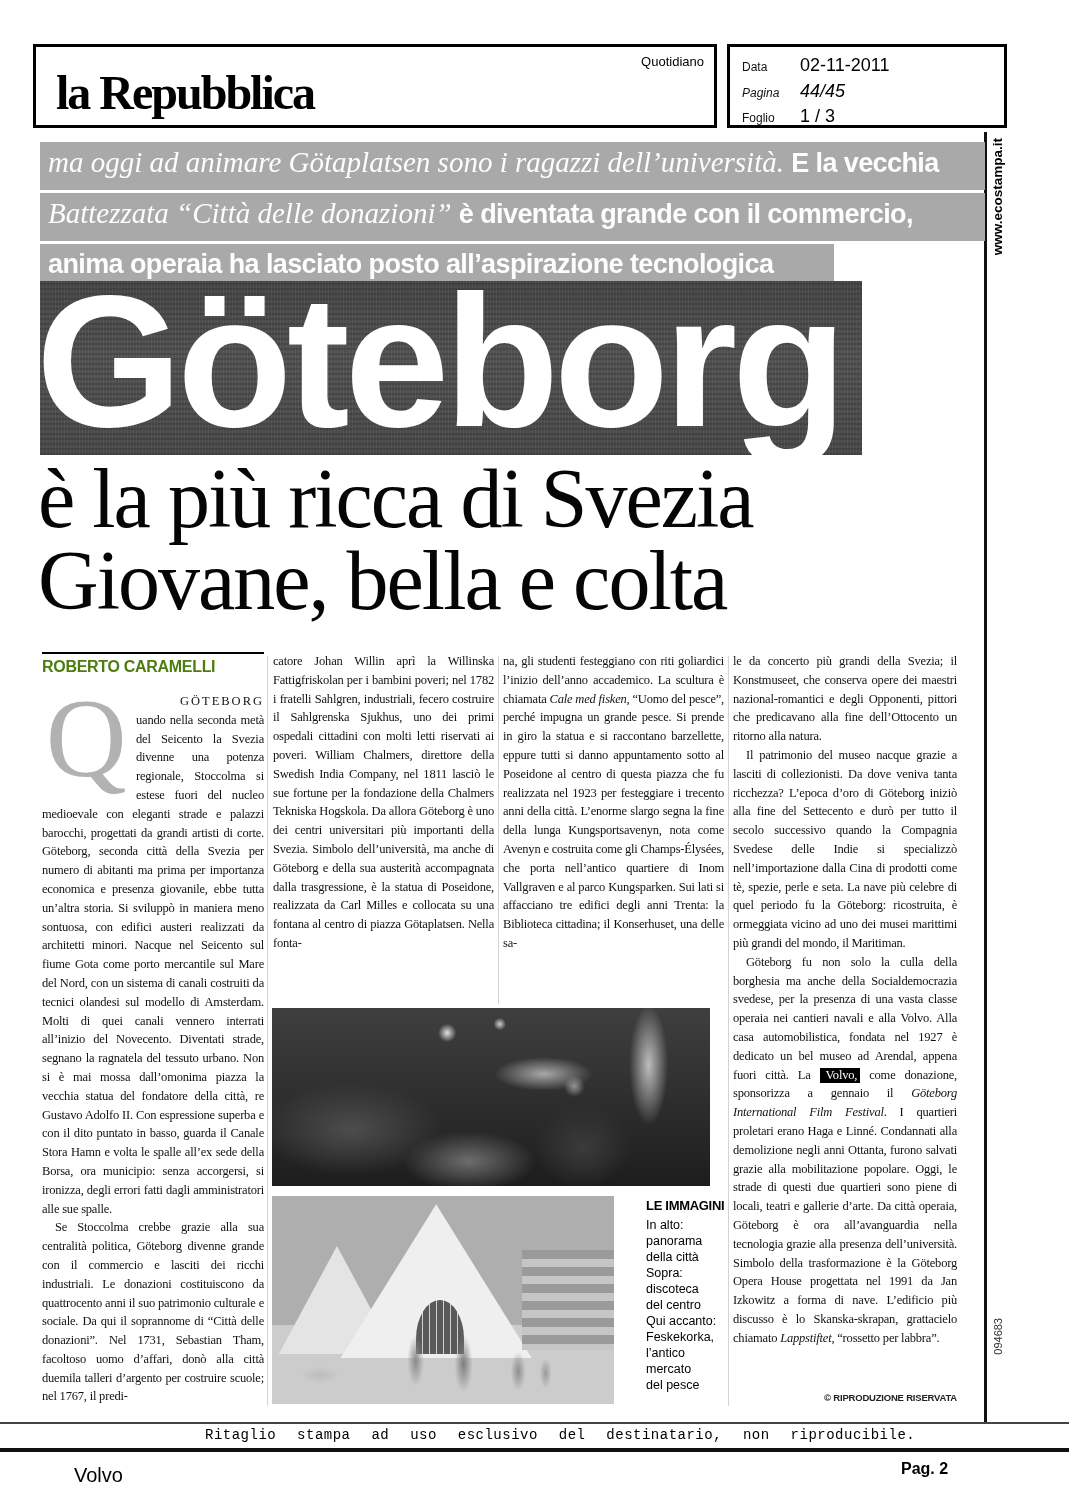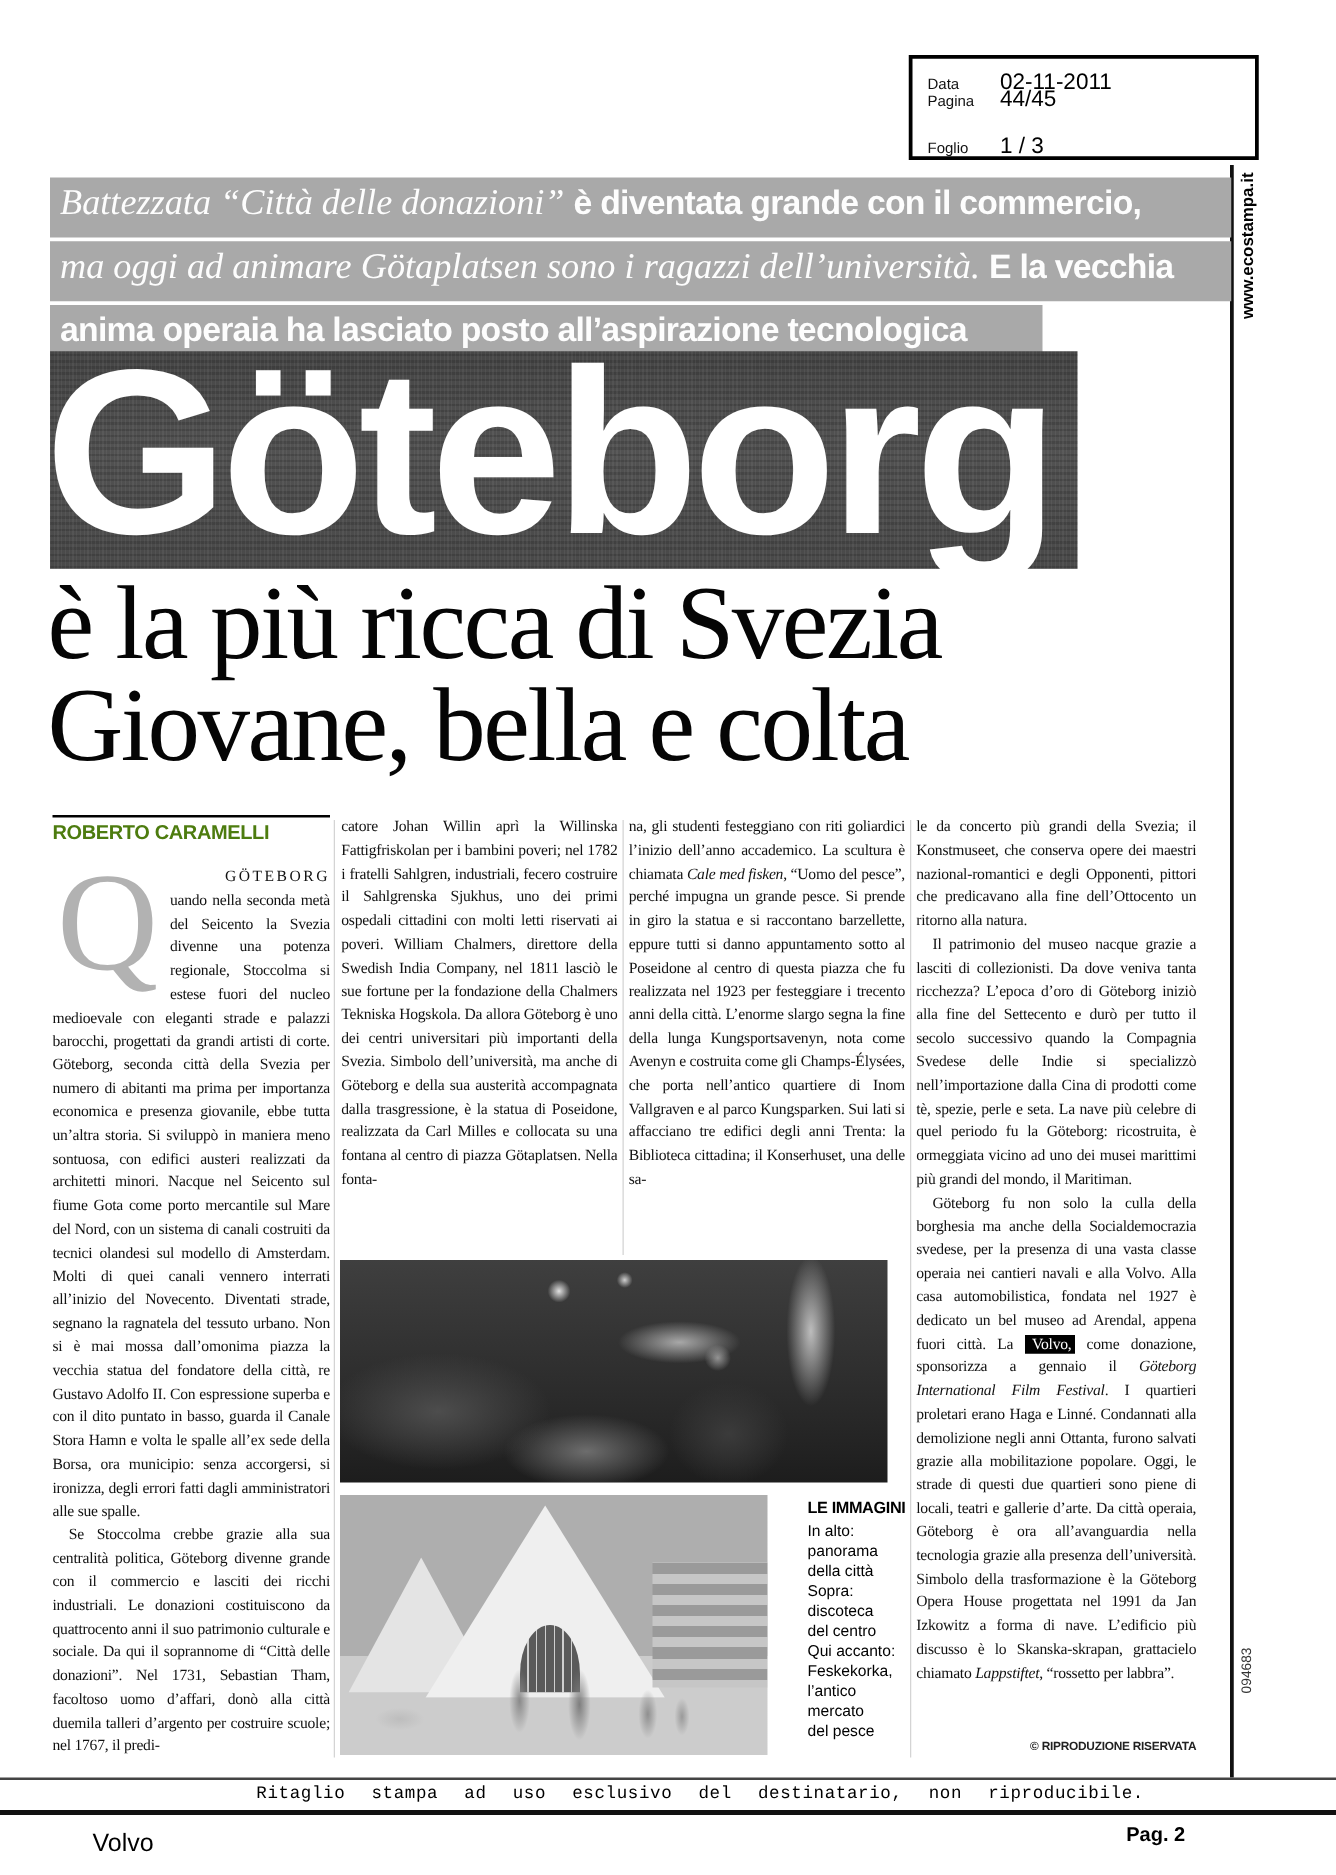"la Repubblica" div.hbox { html: none -> <div> <div>la Repubblica</div> <div>Quotidiano</div> </div> }
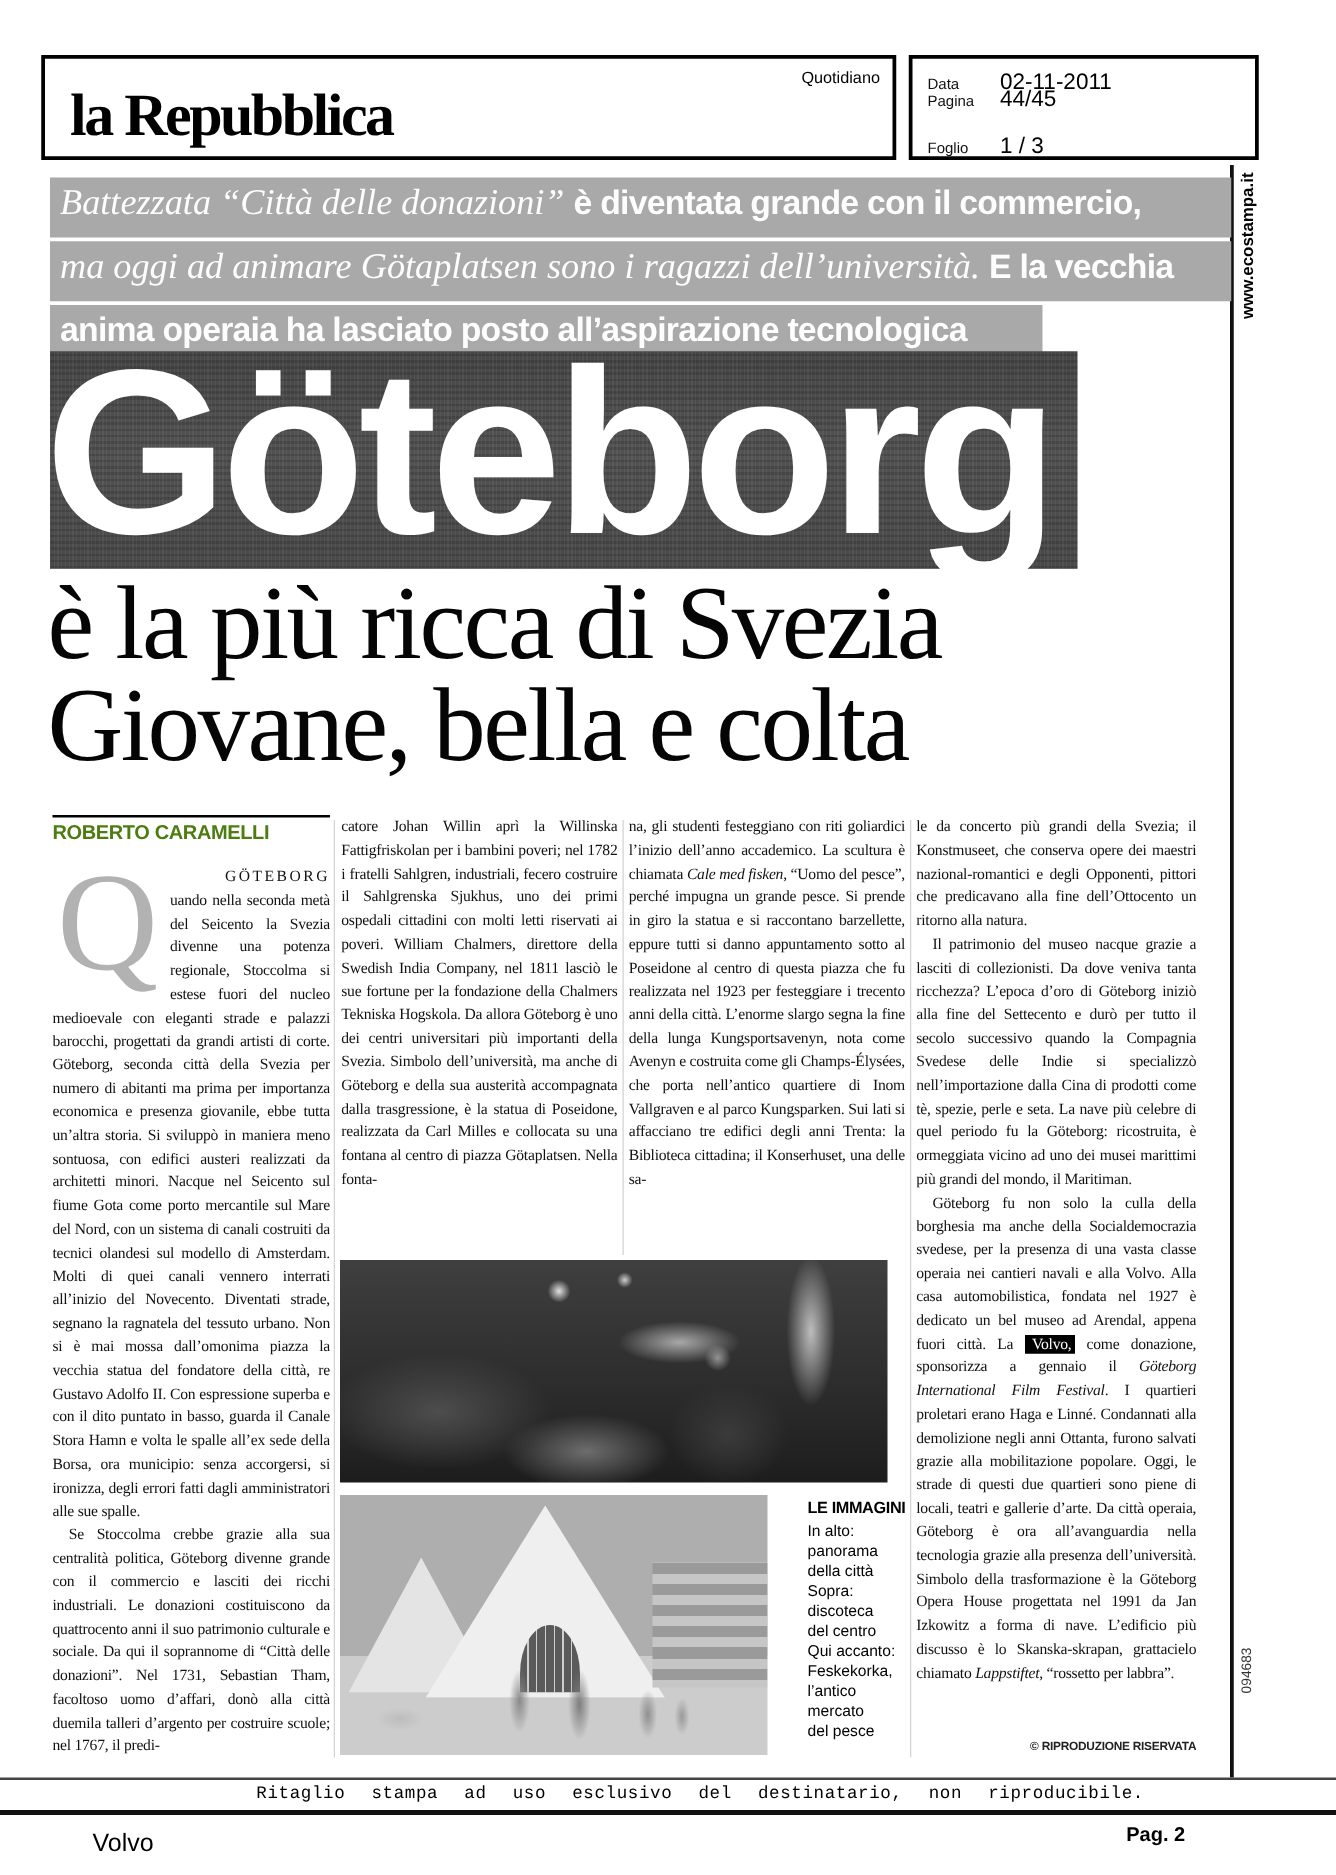"Pagina" .meta-row.m2 { font-style: none -> italic; top: 22px -> 34px }
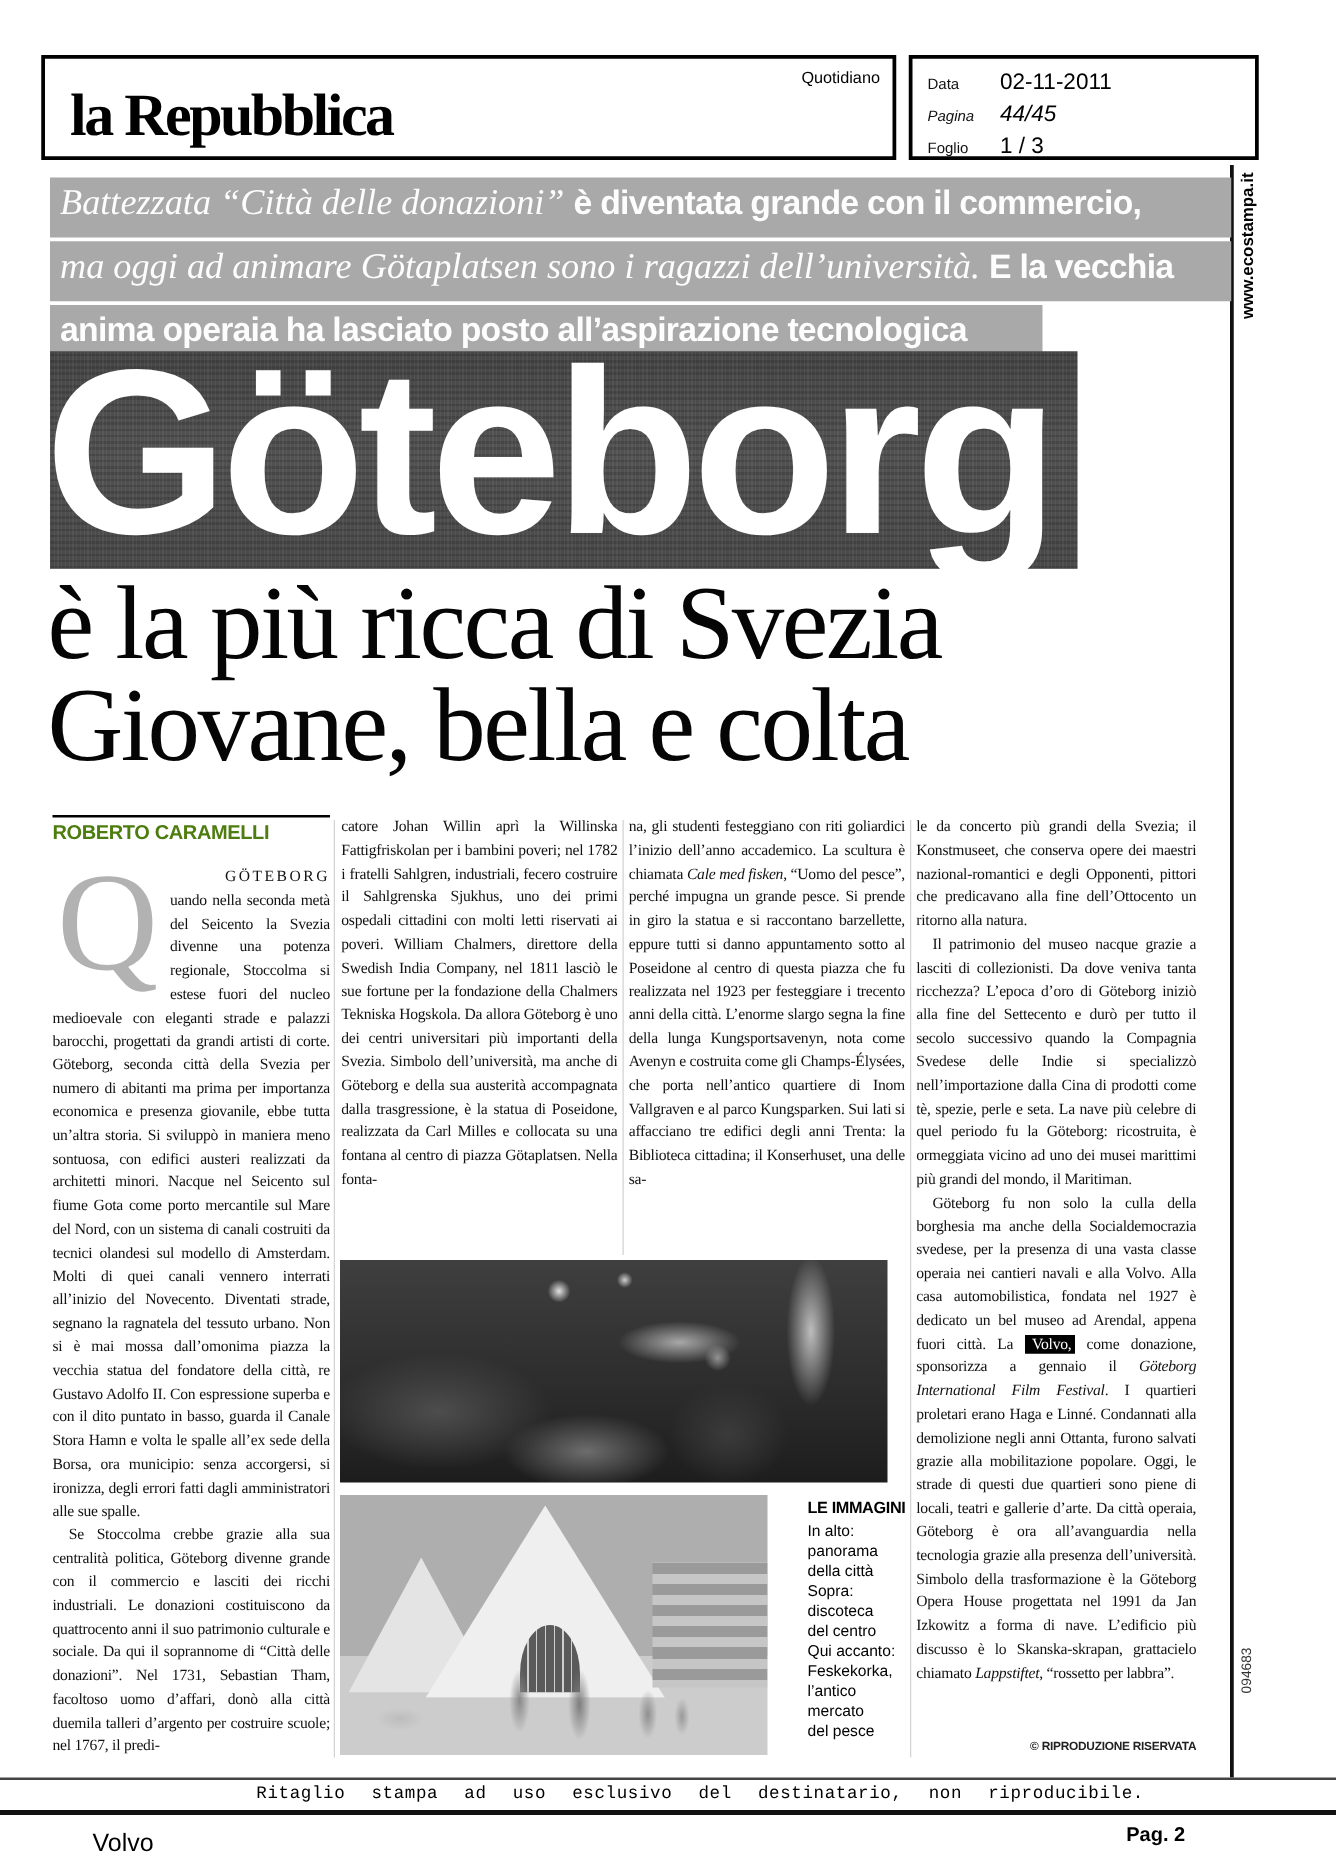"Battezzata “Città delle donazioni” è" div.banner-line { order: before "ma oggi ad animare Götaplatsen" -> after "ma oggi ad animare Götaplatsen" }
